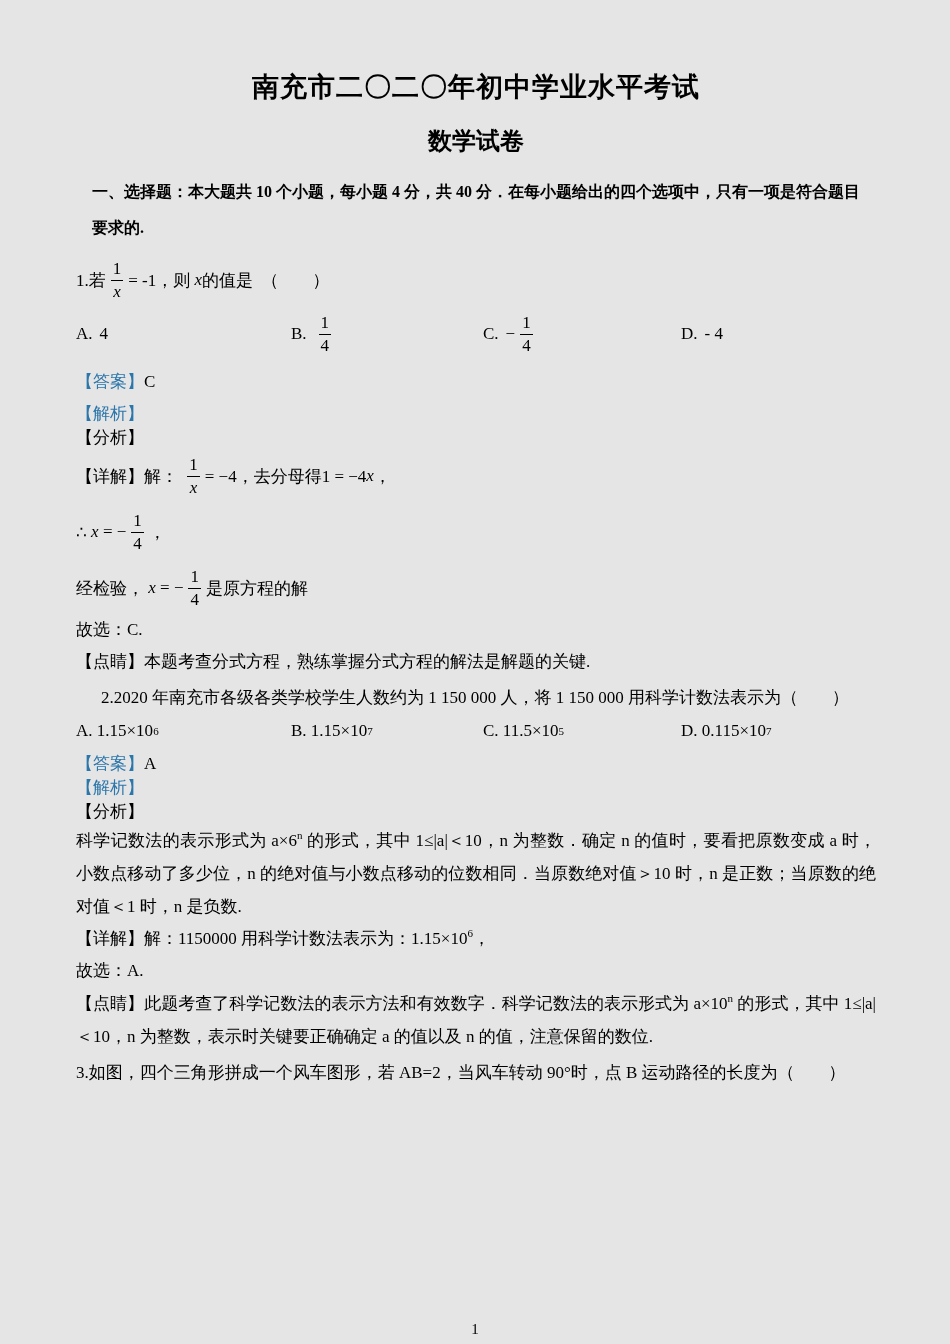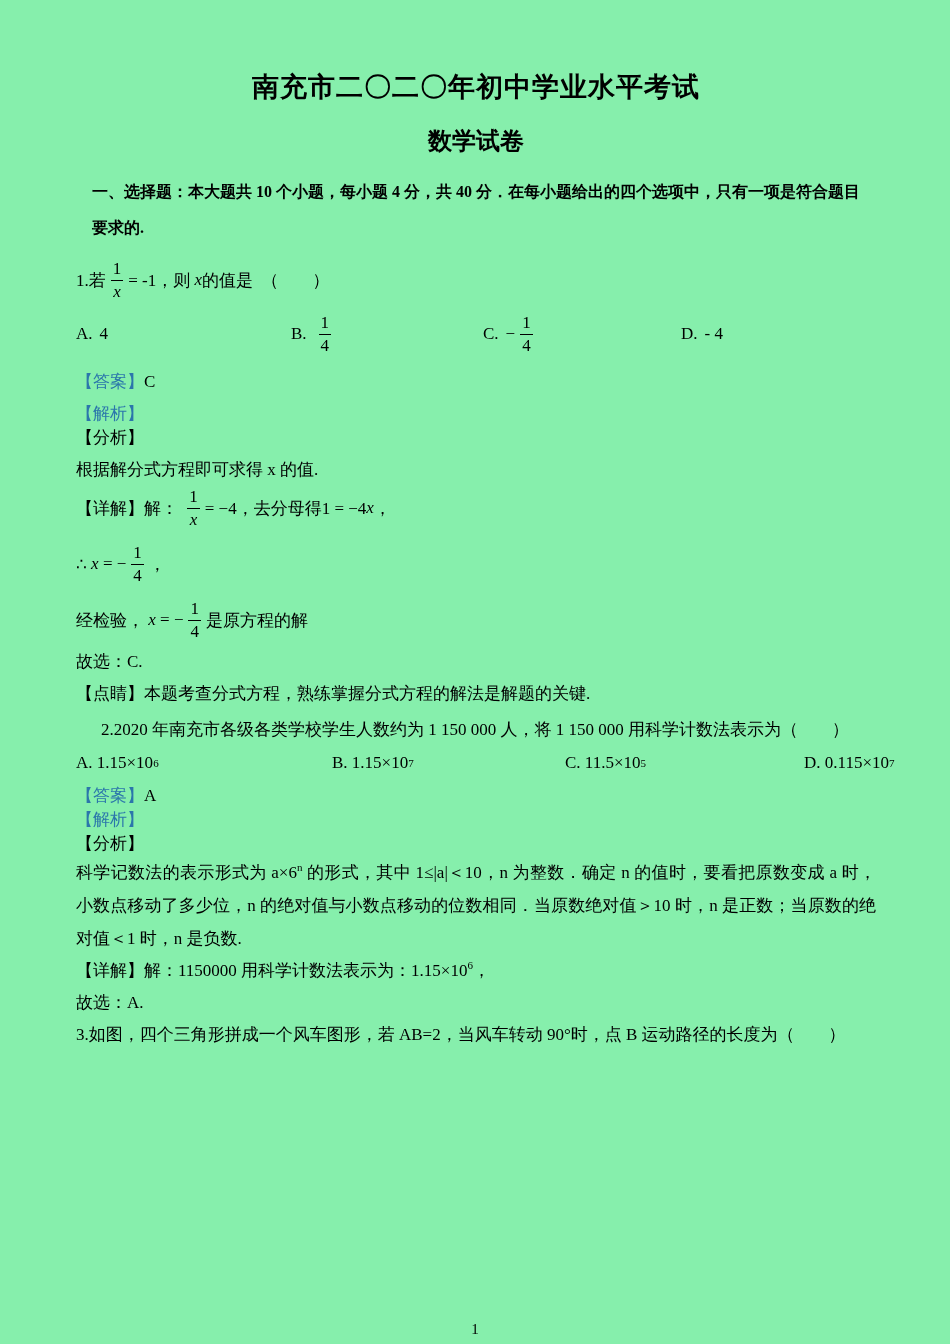"南充市二〇二〇年初中学业水平考试" .page { background: #86efac -> #e5e5e5 }
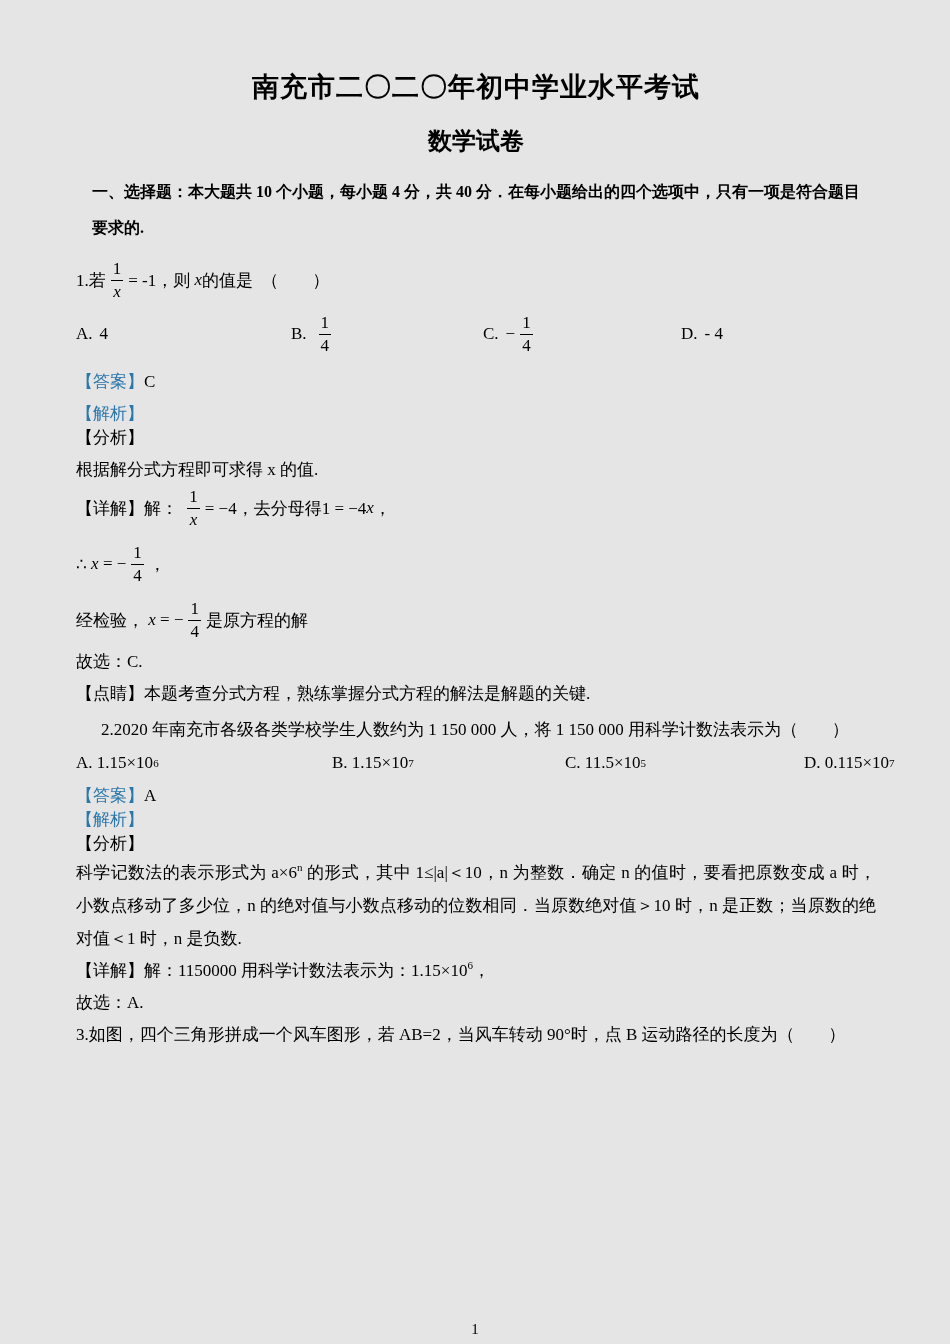"根据解分式方程即可求得 x 的值." div.row { html: <div>根据解分式方程即可求得 x 的值.</div> -> none }
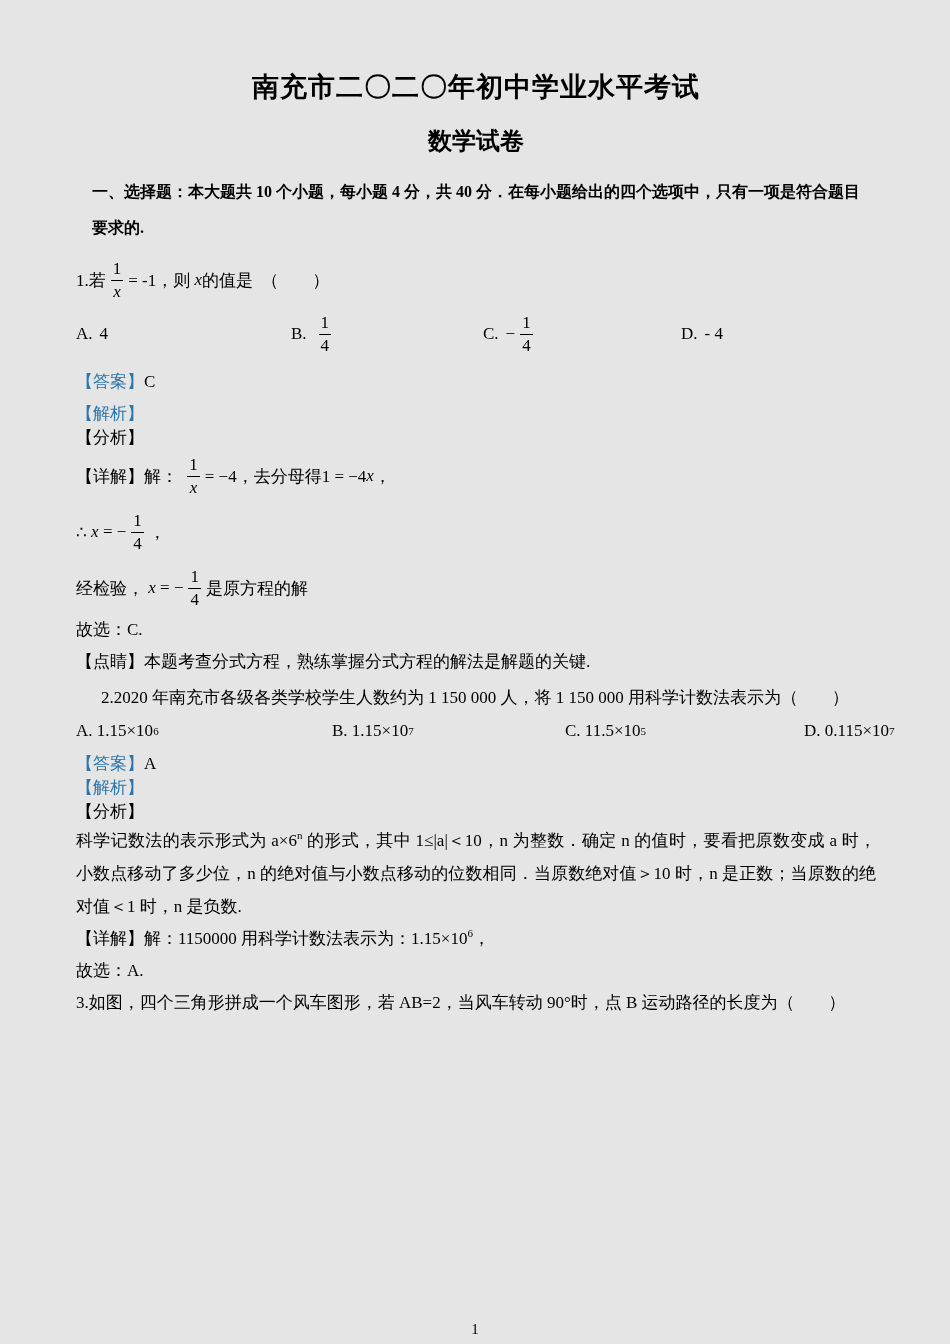"A. 1.15×10" div.opts { gap: 41px -> none }
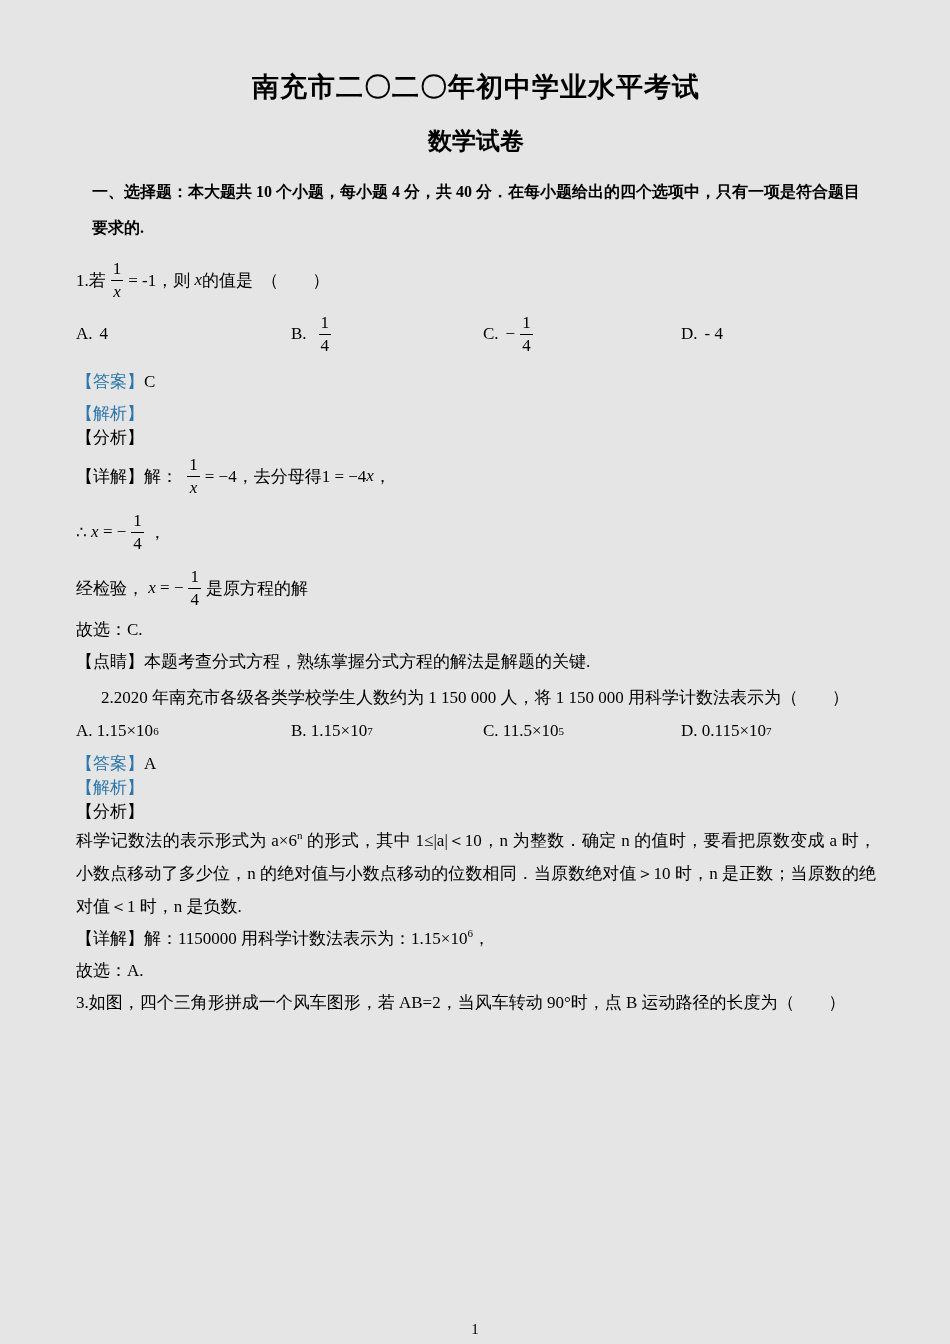"【点睛】此题考查了科学记数法的表示方法和有效数字．科学记数法的表示形式为" p.para { html: none -> <p> <span>【点睛】此题考查了科学记数法的表示方法和有效数字．科学记数法的表示形式为 a×10</span><sup>n</sup><span> 的形式，其中 1≤|a|＜10，n 为整数，表示时关键要正确确定 a 的值以及 n 的值，注意保留的数位.</span> </p> }
